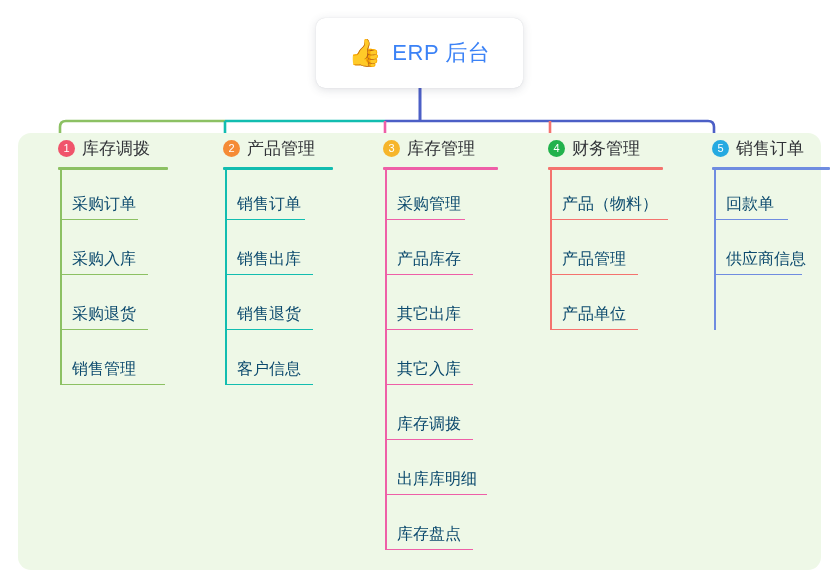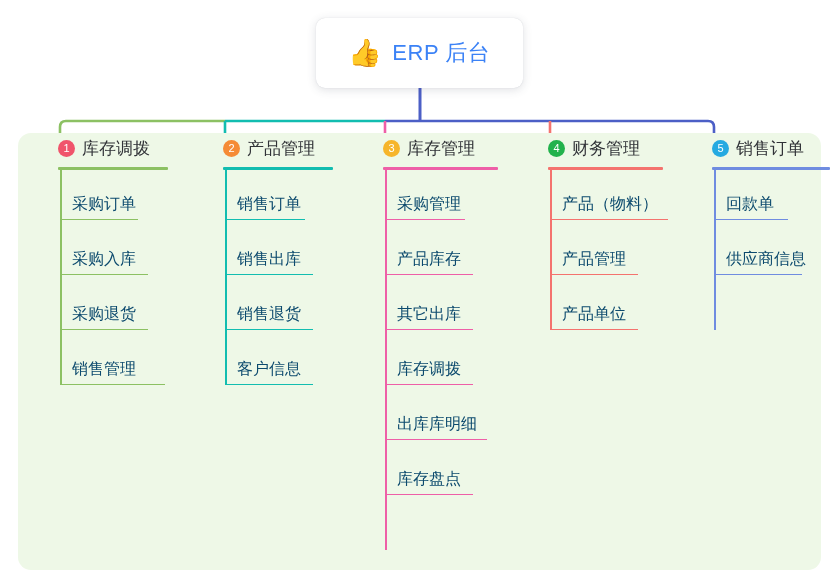"其它入库" div.item { html: none -> <div> <div>其它入库</div> <div></div> </div> }
